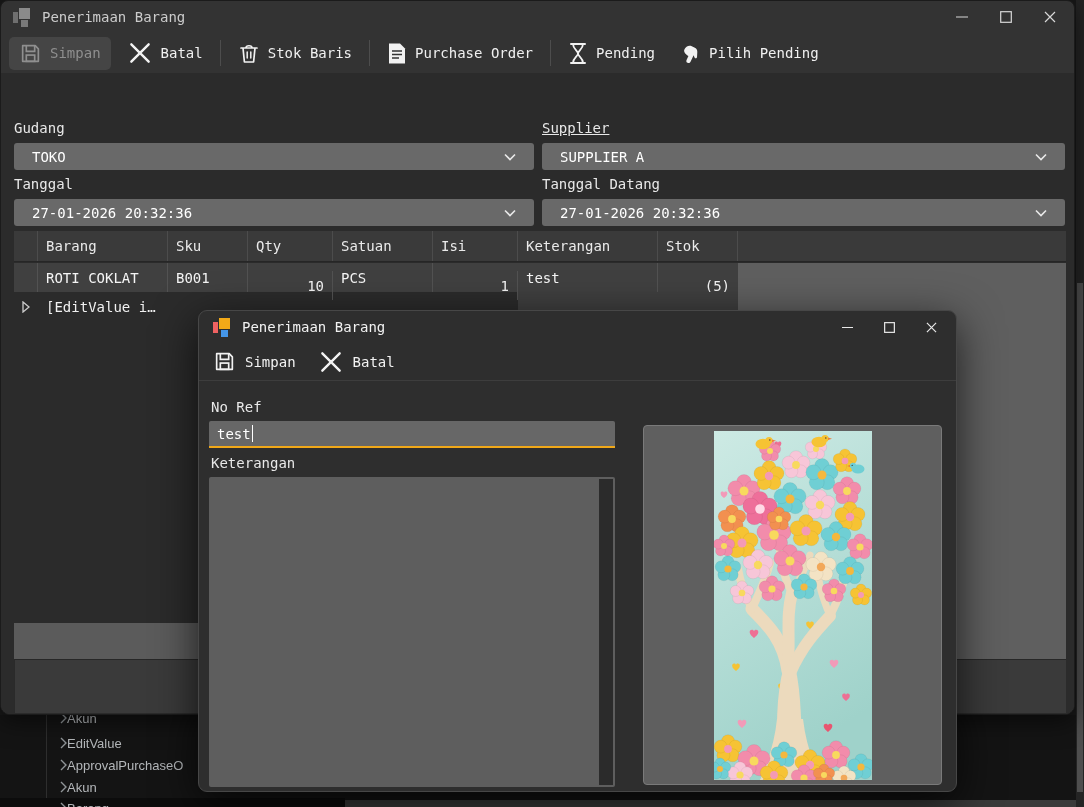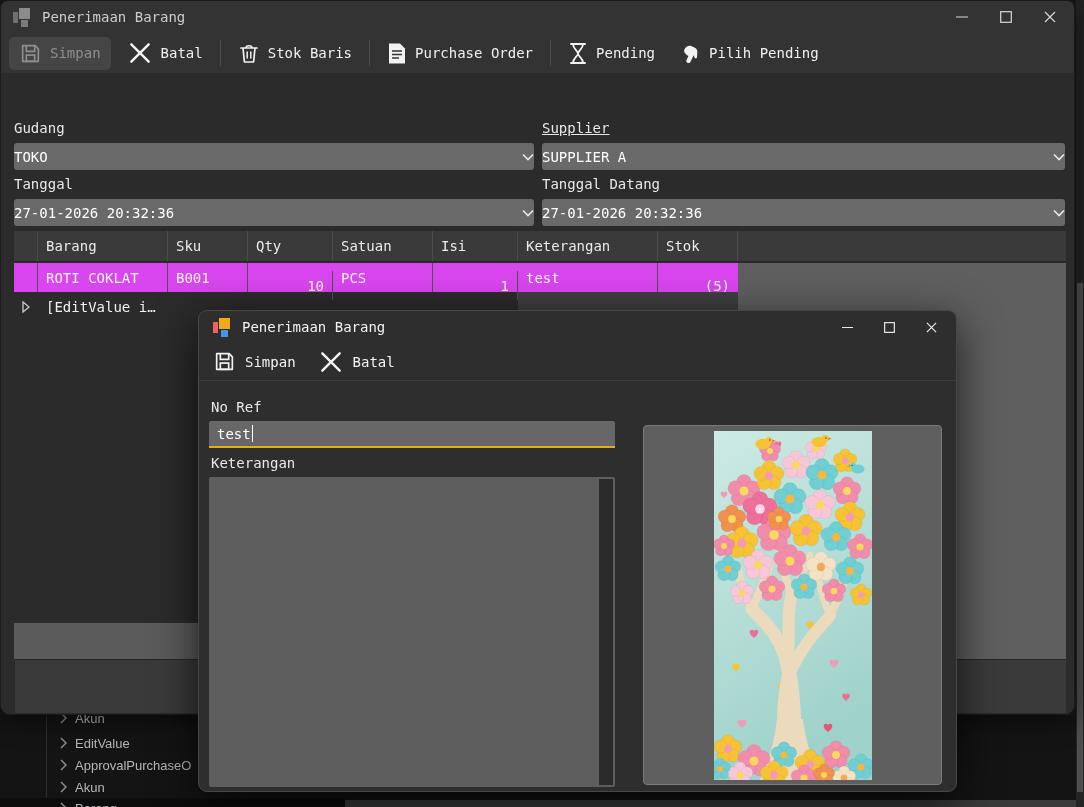"TOKO" .combo { padding: 0 0 -> 0 18px }
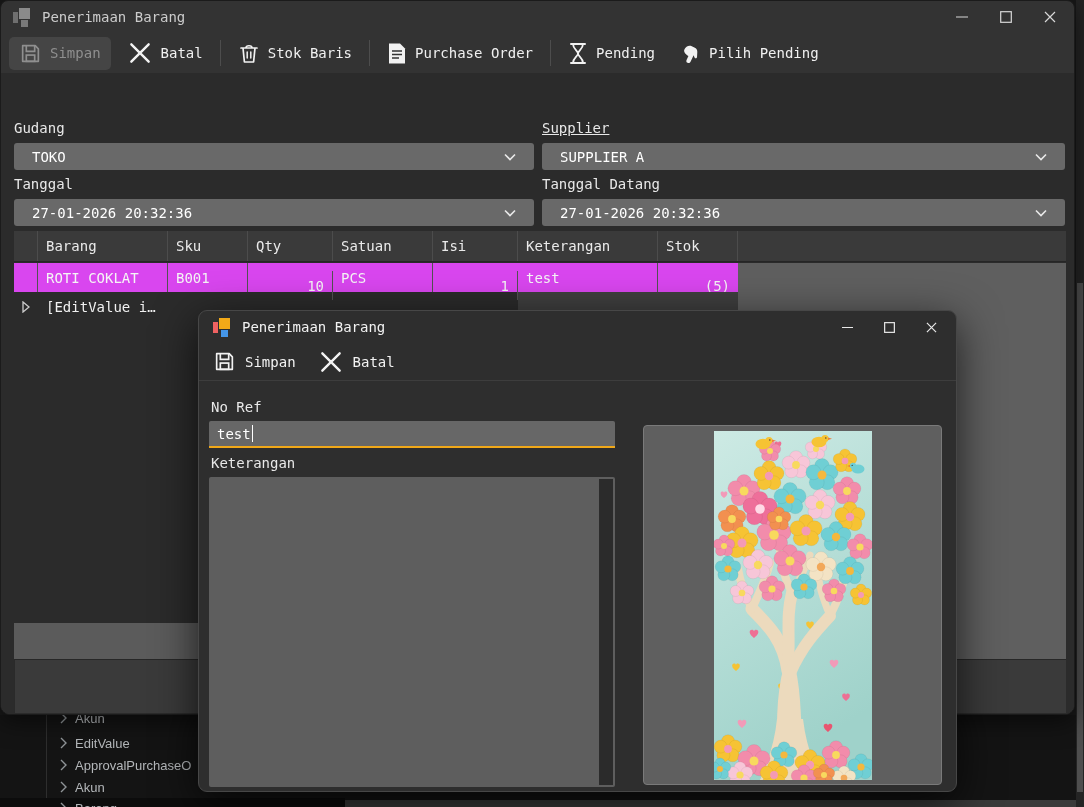"ROTI COKLAT" .grid-row1 { background: #d946ef -> #404040 }
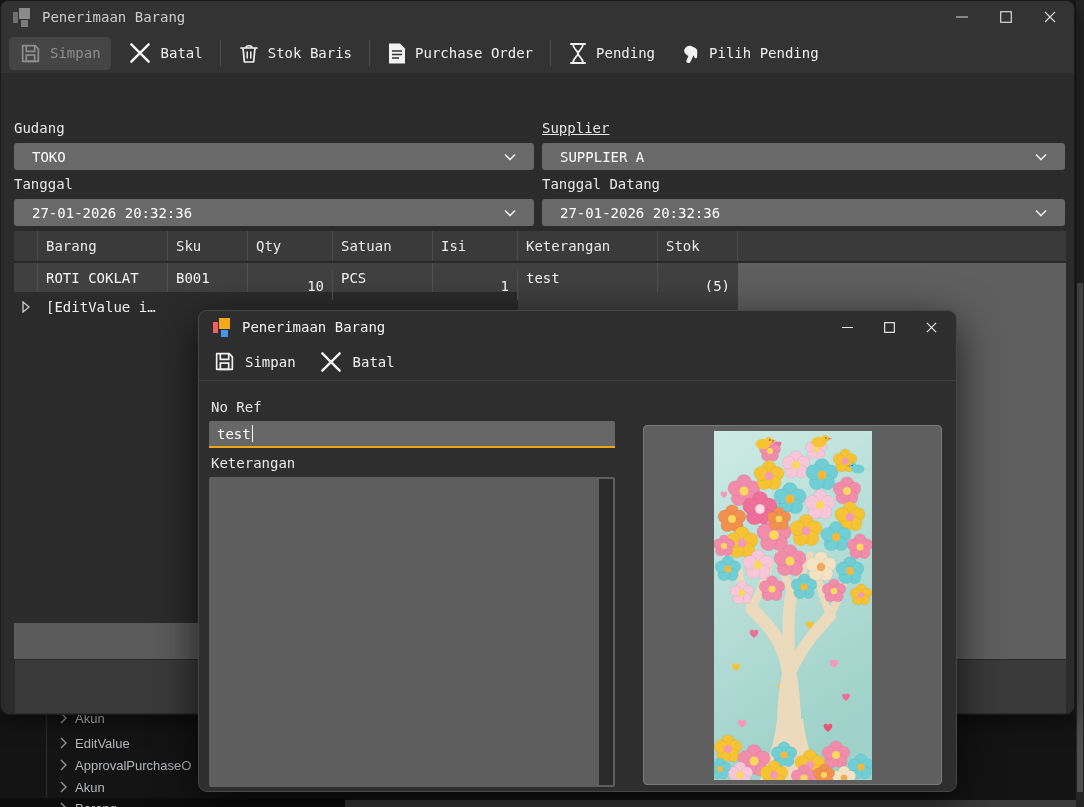"Akun" .tree-item { gap: 8px -> 0 }
